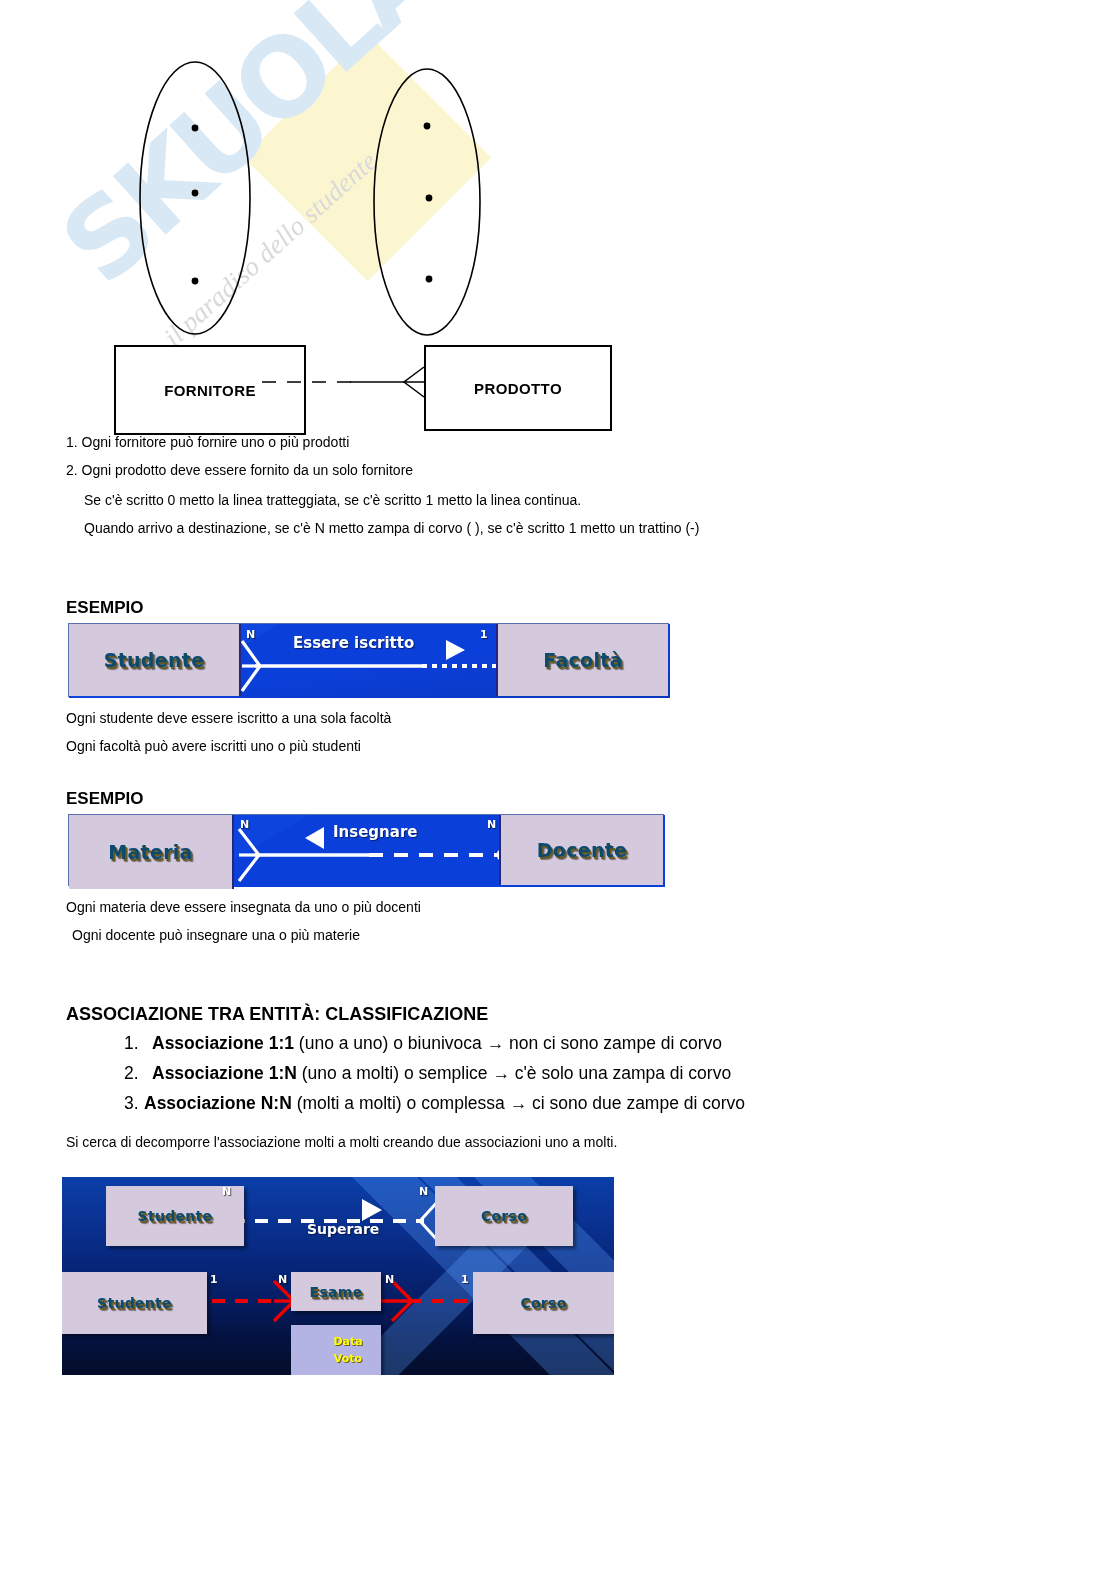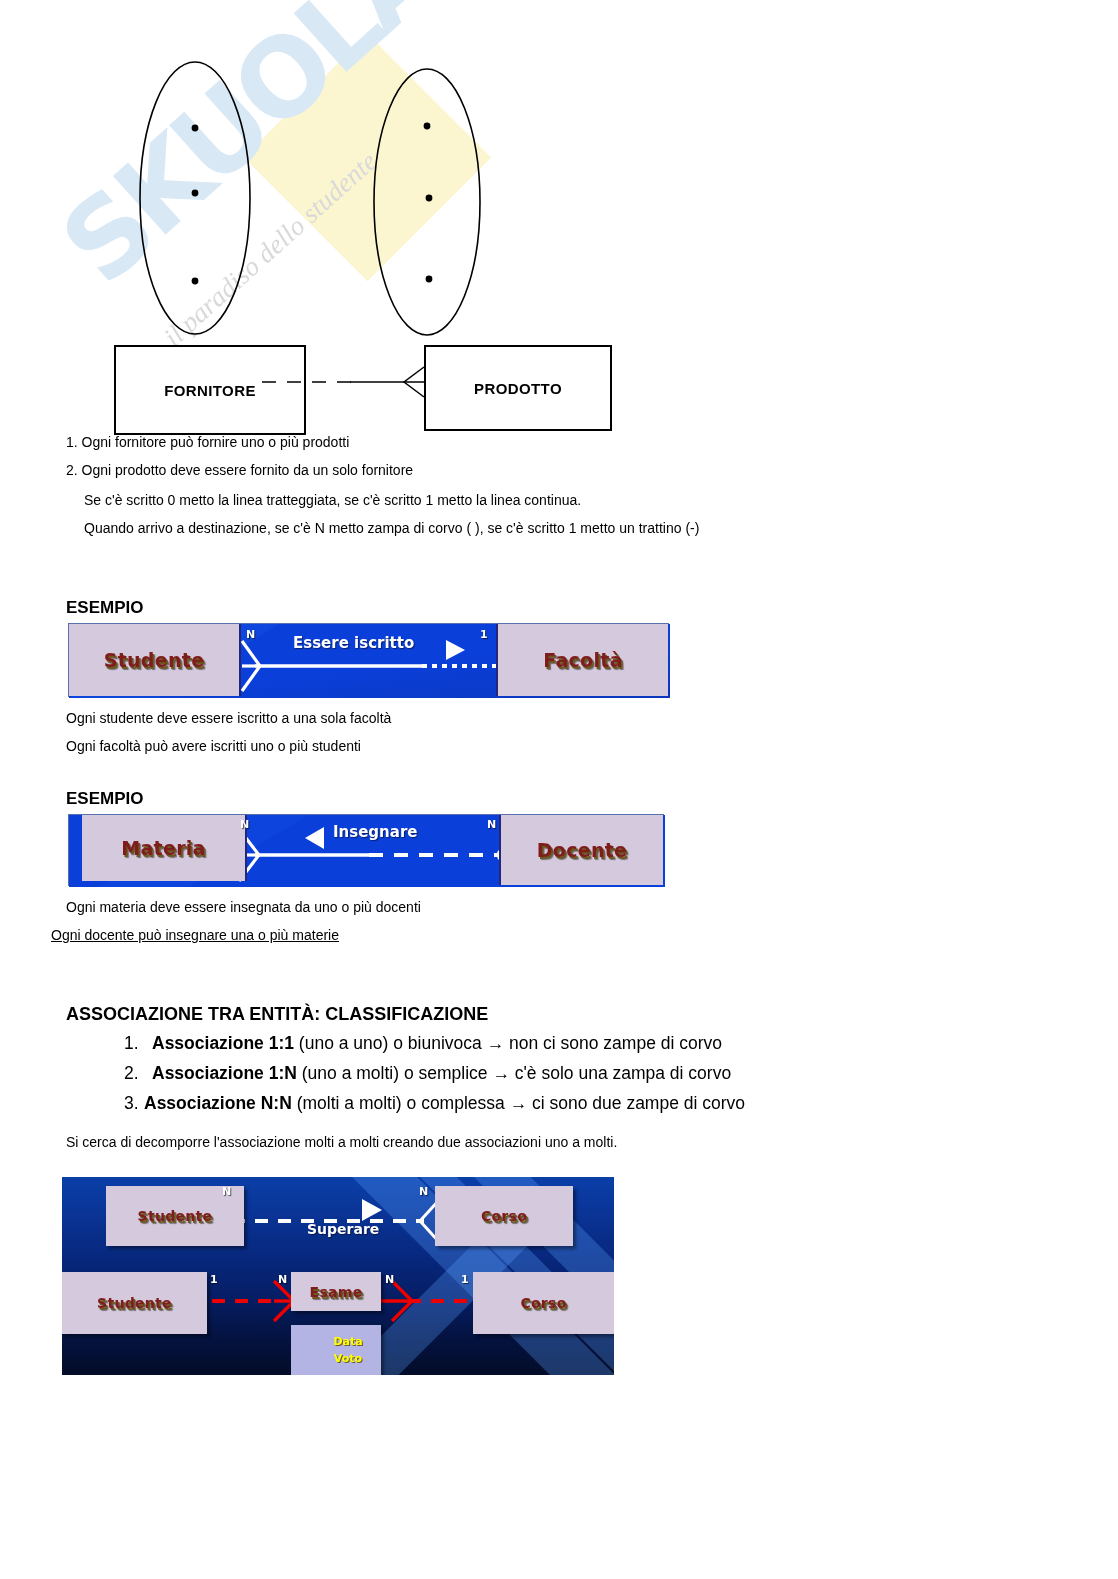"Studente" .ent-label { color: #7f1d1d -> #0c4a6e }
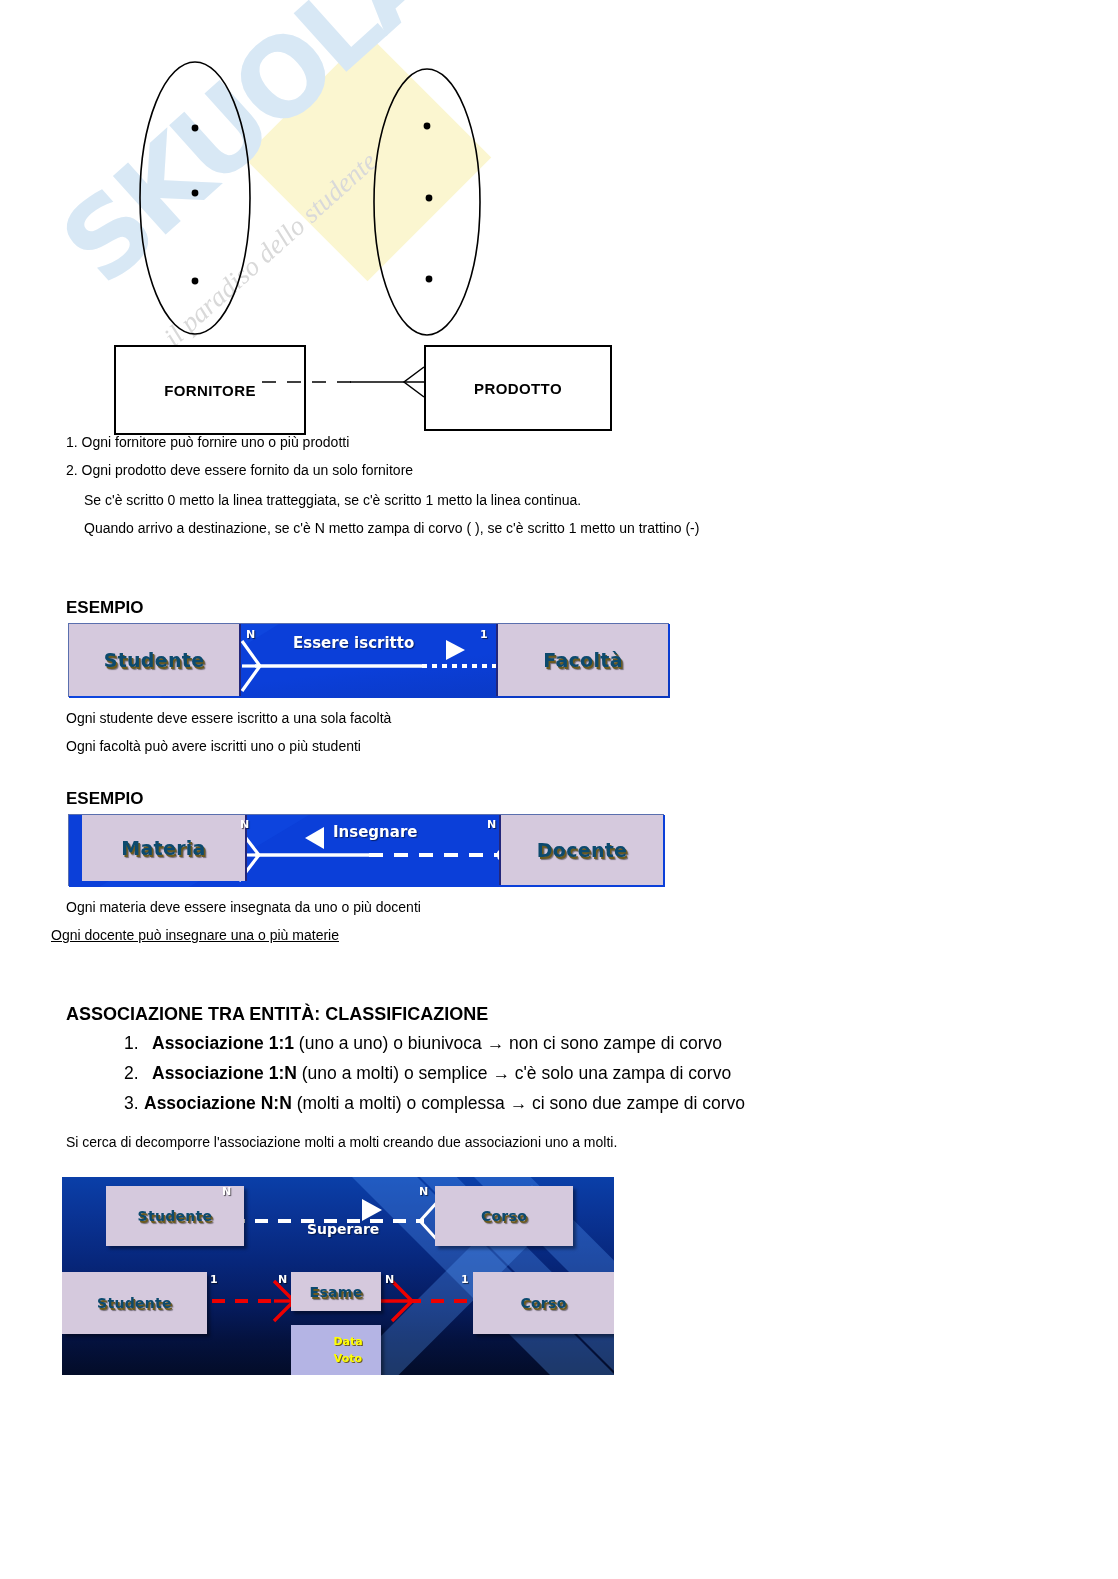"Materia" div.ppt-ent { height: 66px -> 74px; margin-left: 13px -> none }
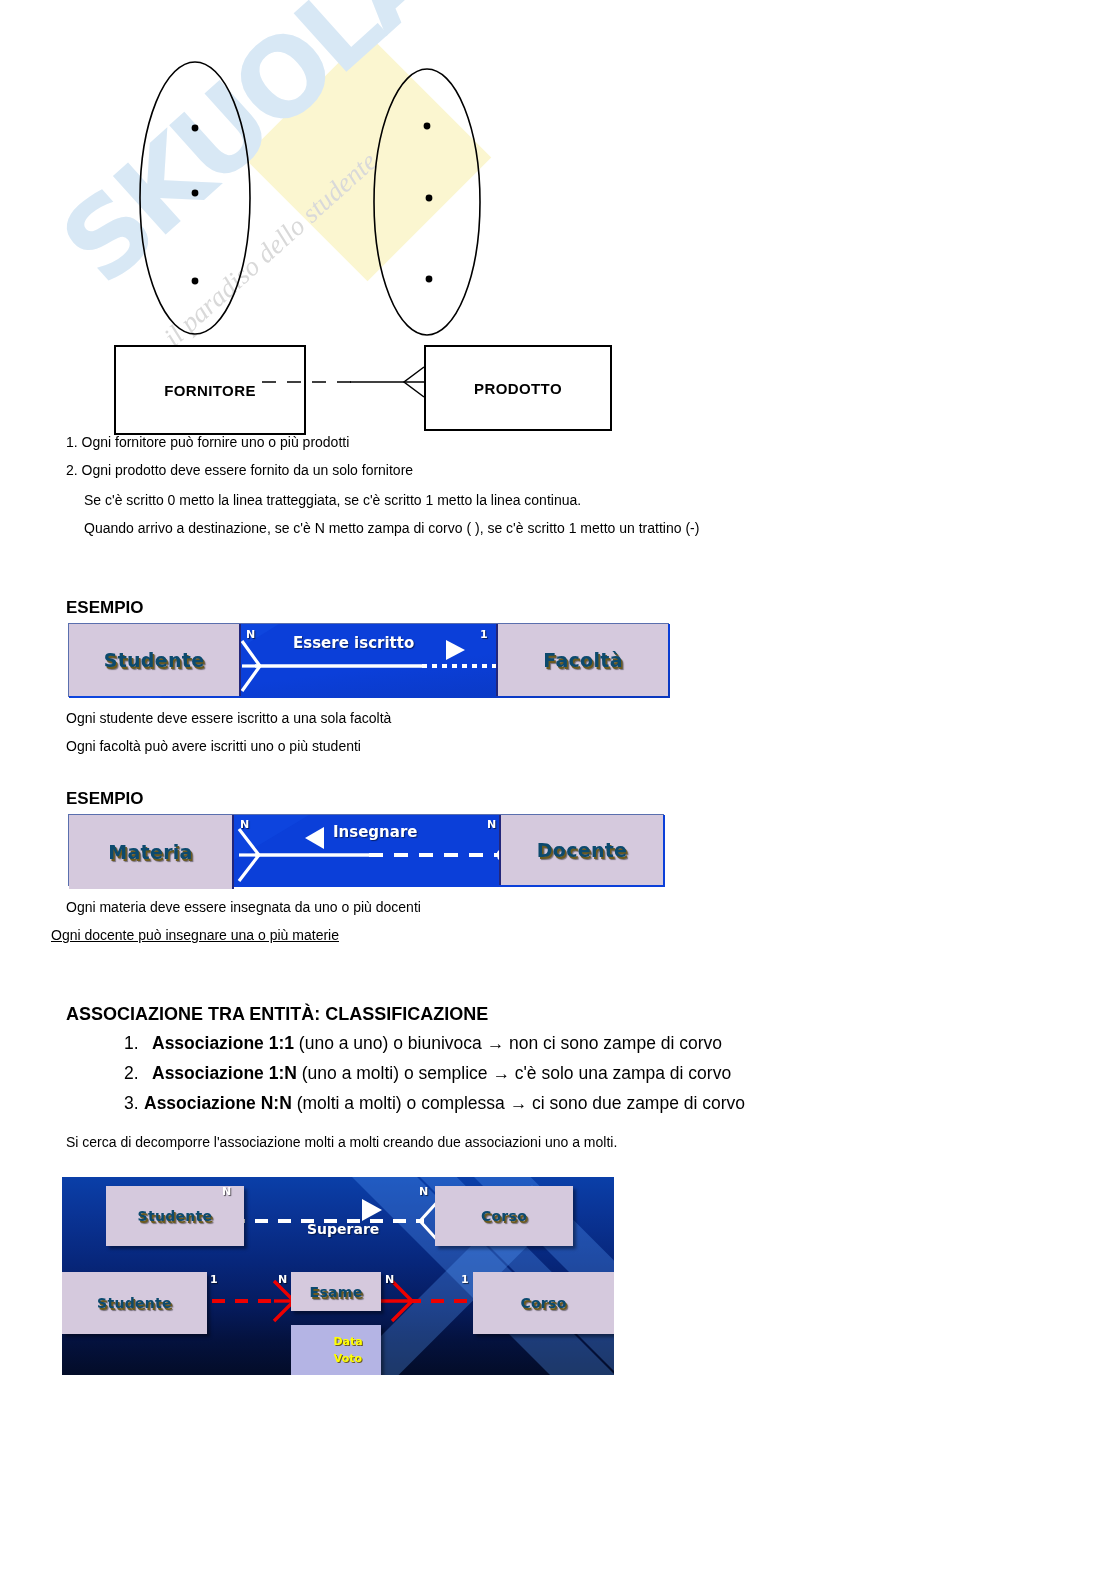"Ogni docente può insegnare una" div.txt { left: 51px -> 72px; text-decoration: underline -> none }
